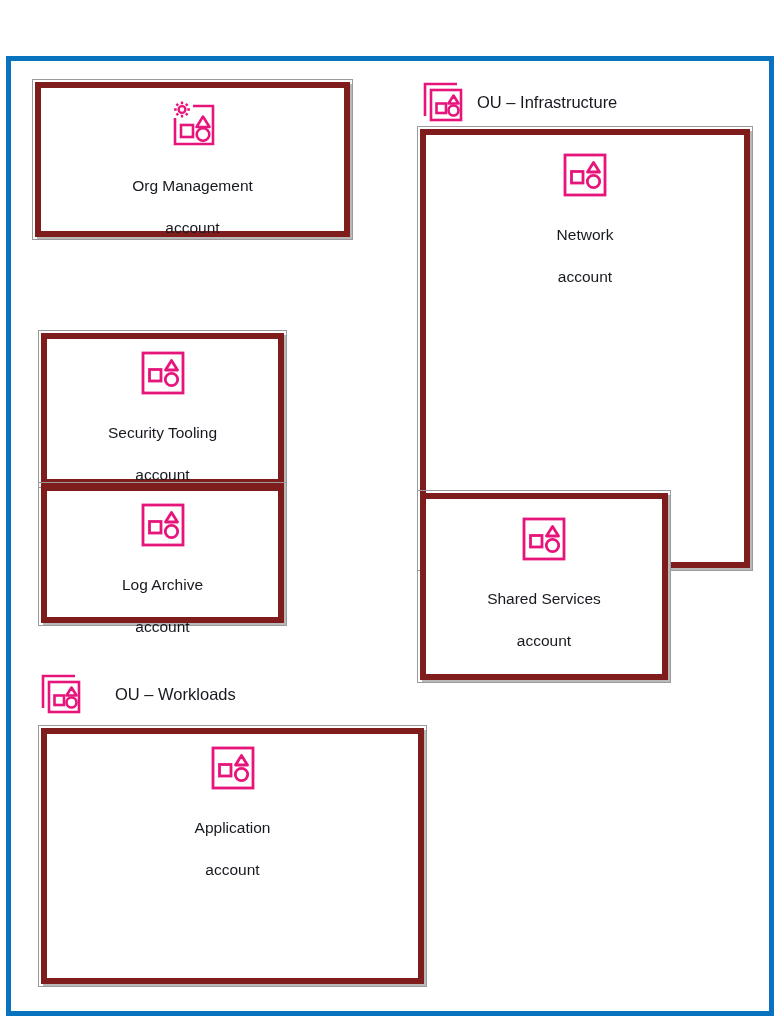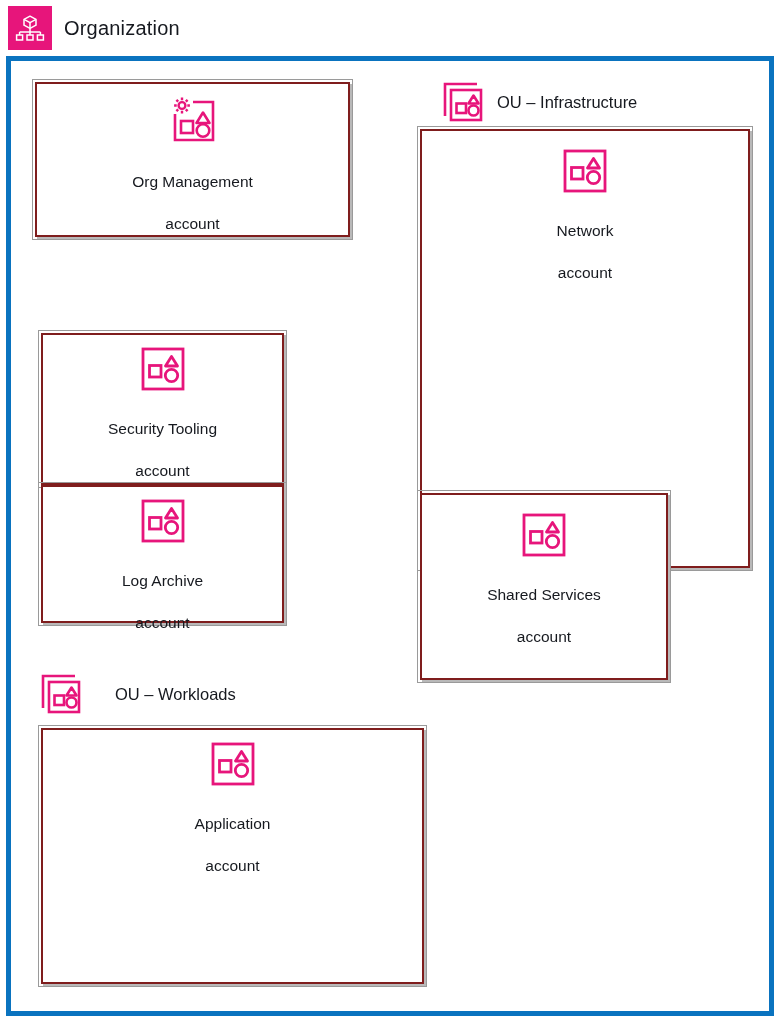"Organization" div { html: <div> <div> <svg> <path></path> <path></path> <path></path> <path></path> <path></path> <path></path> <path></path> <path></path> <rect></rect> <rect></rect> <rect></rect> </svg> </div> <div>Organization</div> </div> -> none }
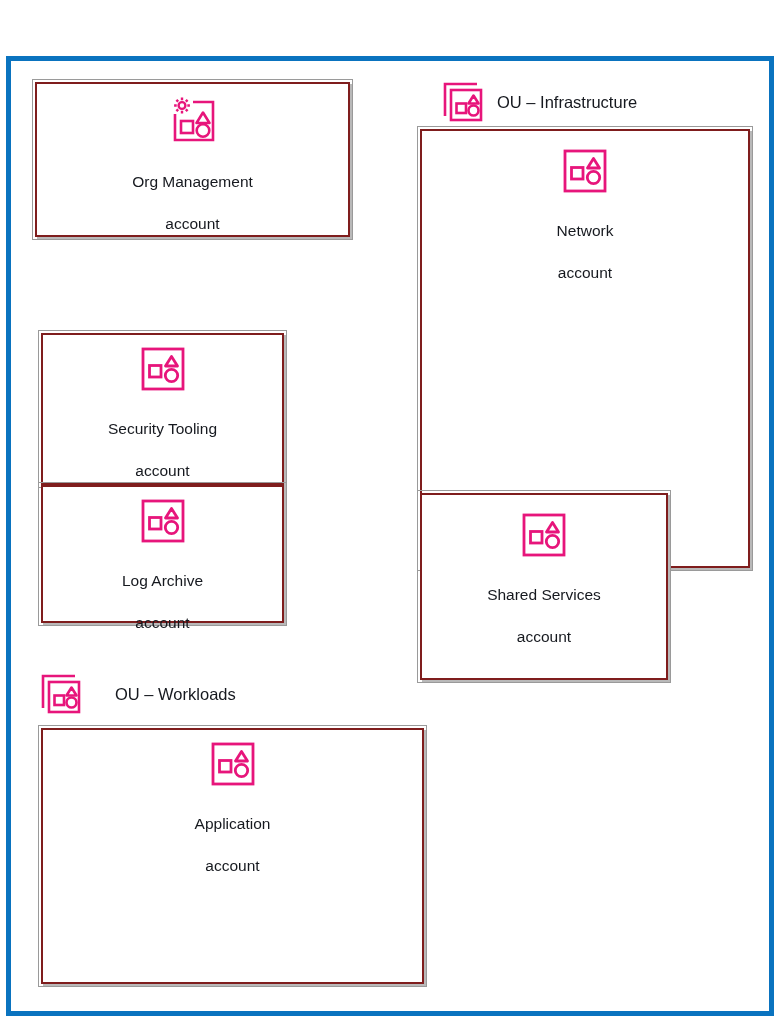"OU – Infrastructure" div.ou-head { margin-left: 20px -> none }
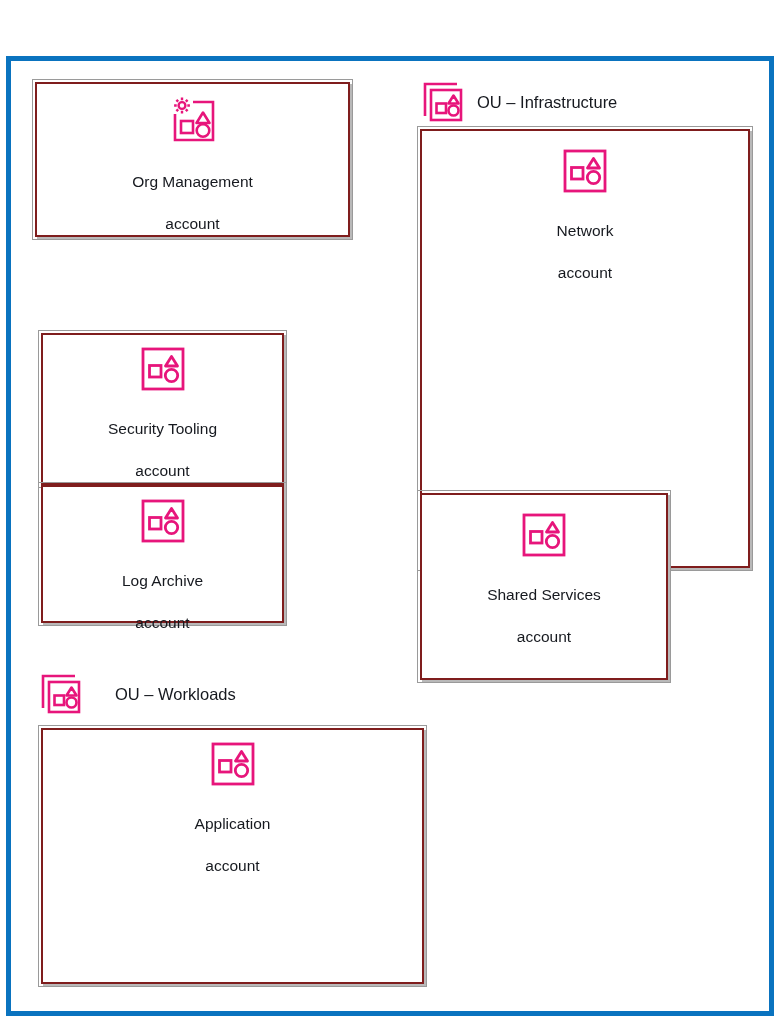"Org Management" .acct-card { border: 2px solid #7f1d1d -> 6px solid #7f1d1d }
